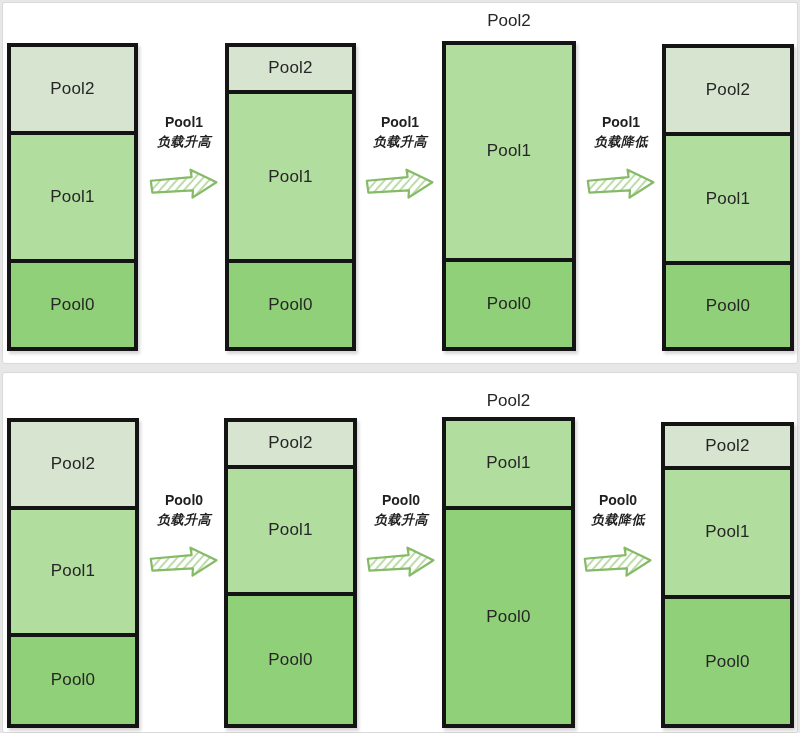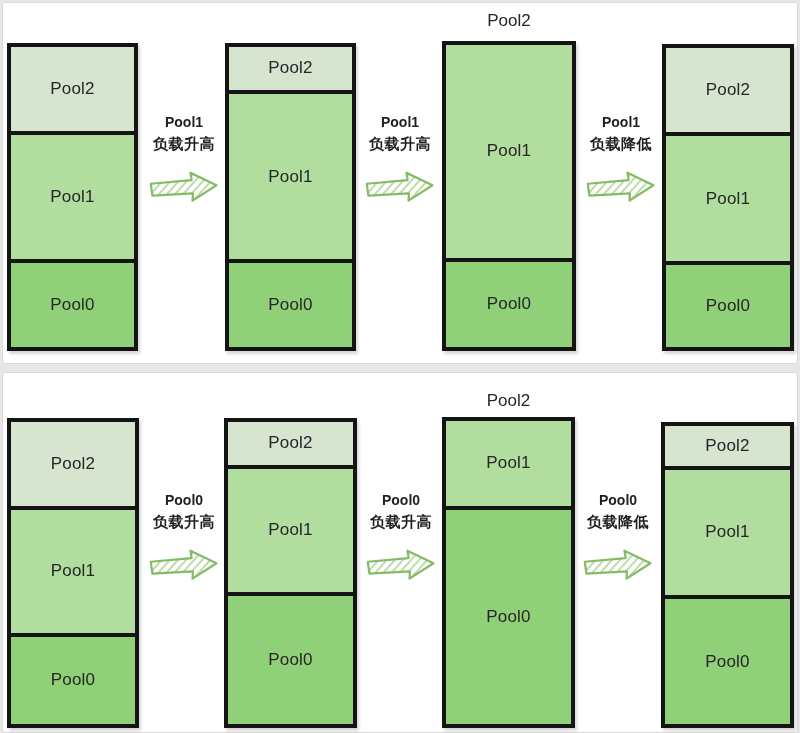"负载升高" .al2 { font-size: 15px -> 13px; font-style: none -> italic }
